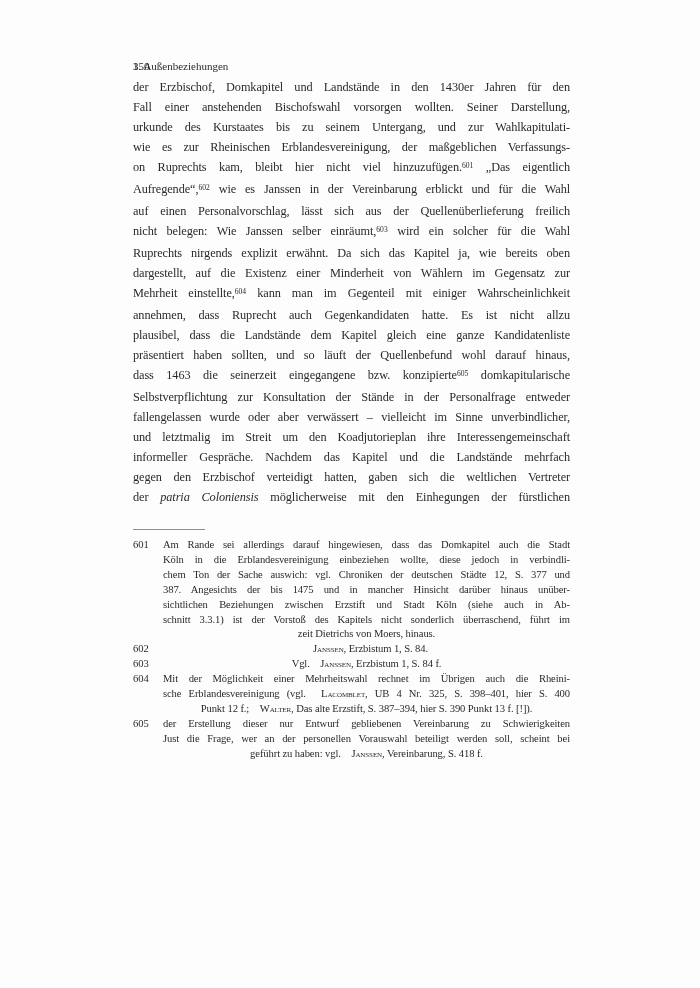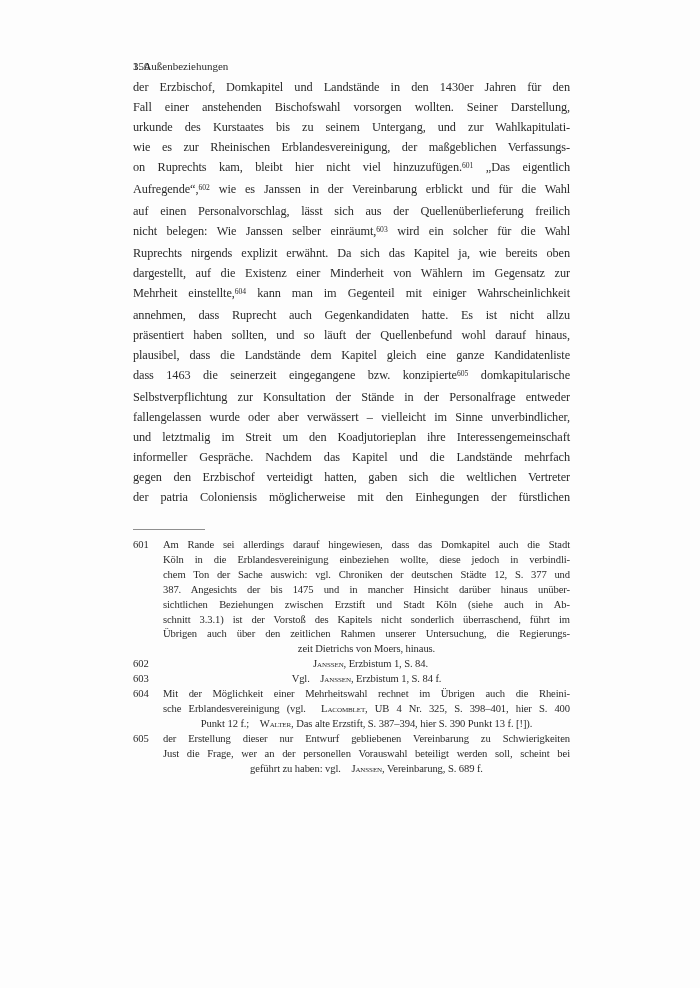"präsentiert haben sollten, und so" div.tline { order: before "plausibel, dass die Landstände dem" -> after "plausibel, dass die Landstände dem" }
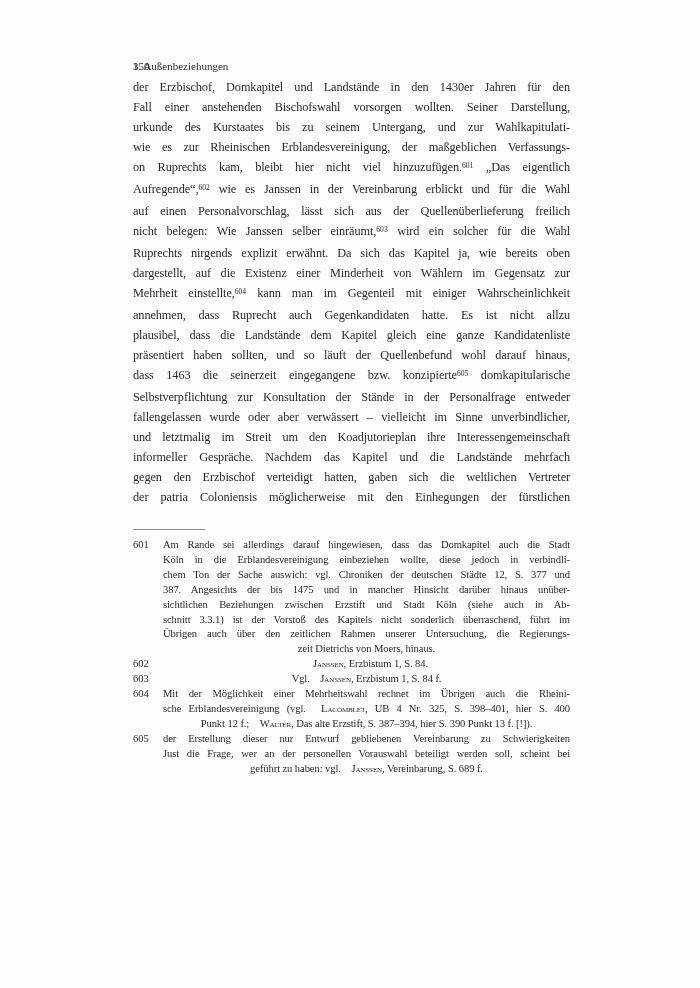"patria Coloniensis" .it { font-style: none -> italic }
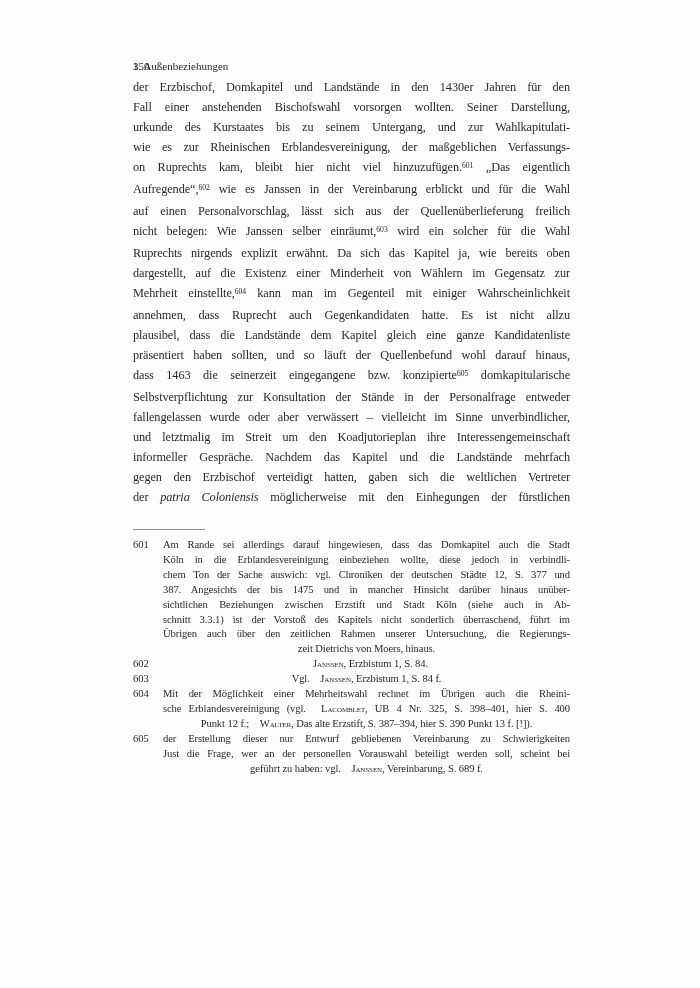"Übrigen auch über den zeitlichen" div.tline { html: <div><span>Übrigen auch über den zeitlichen Rahmen unserer Untersuchung, die Regierungs-</span></div> -> none }
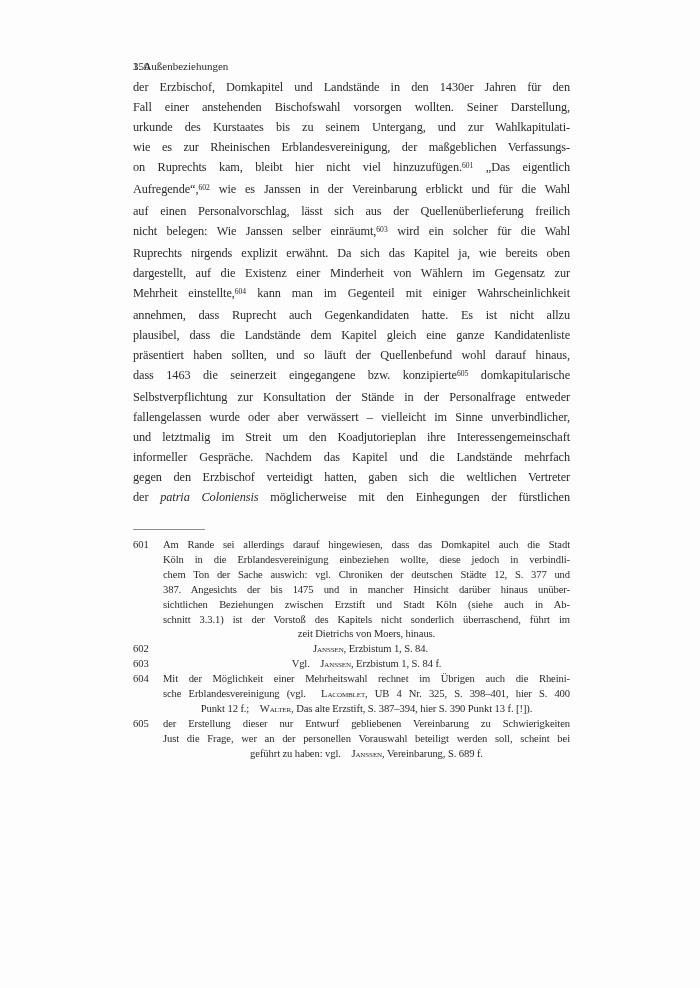", Vereinbarung, S. 689 f." span { text: 689 -> 418 }
